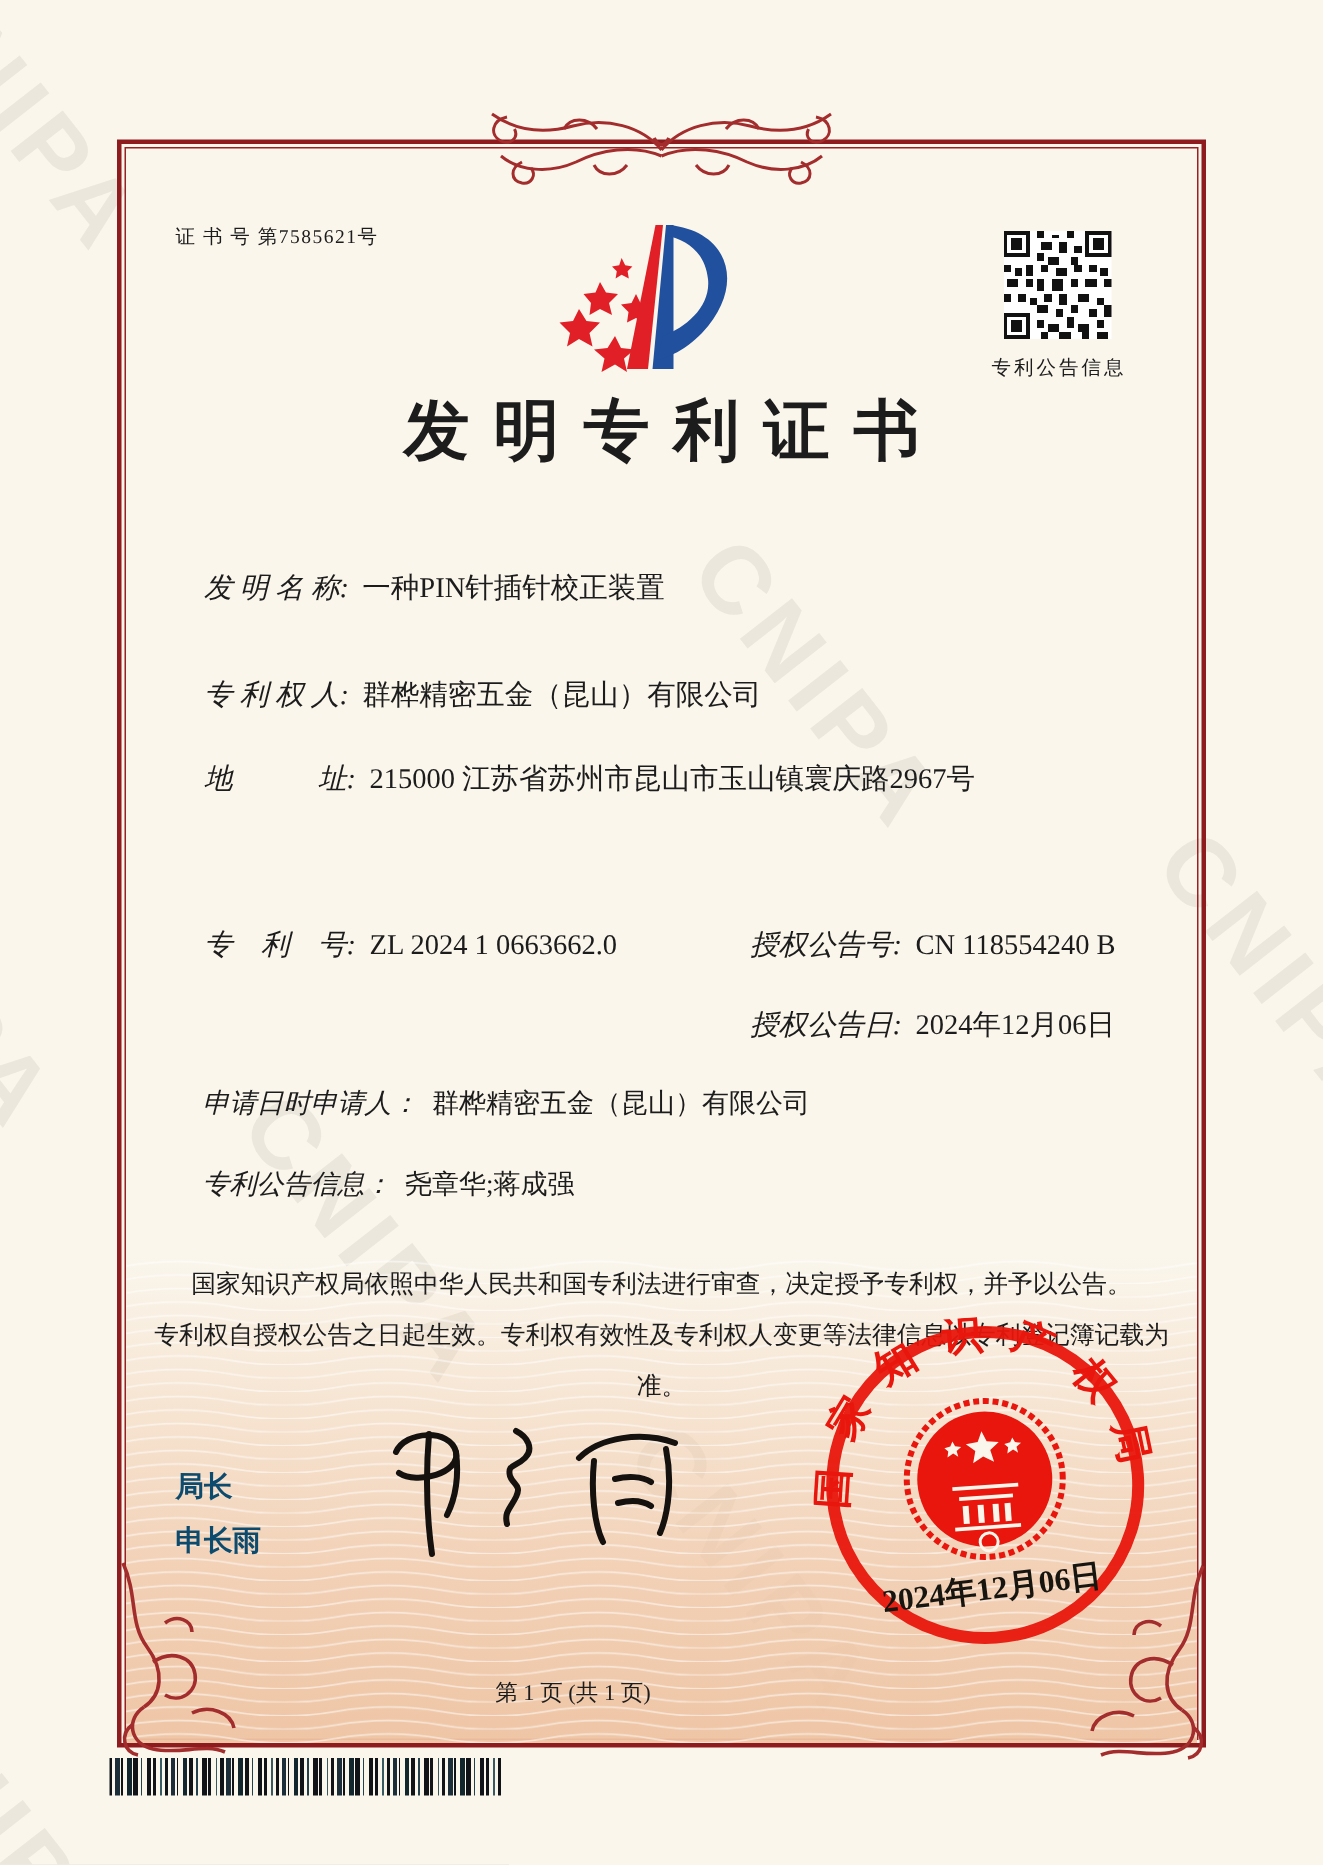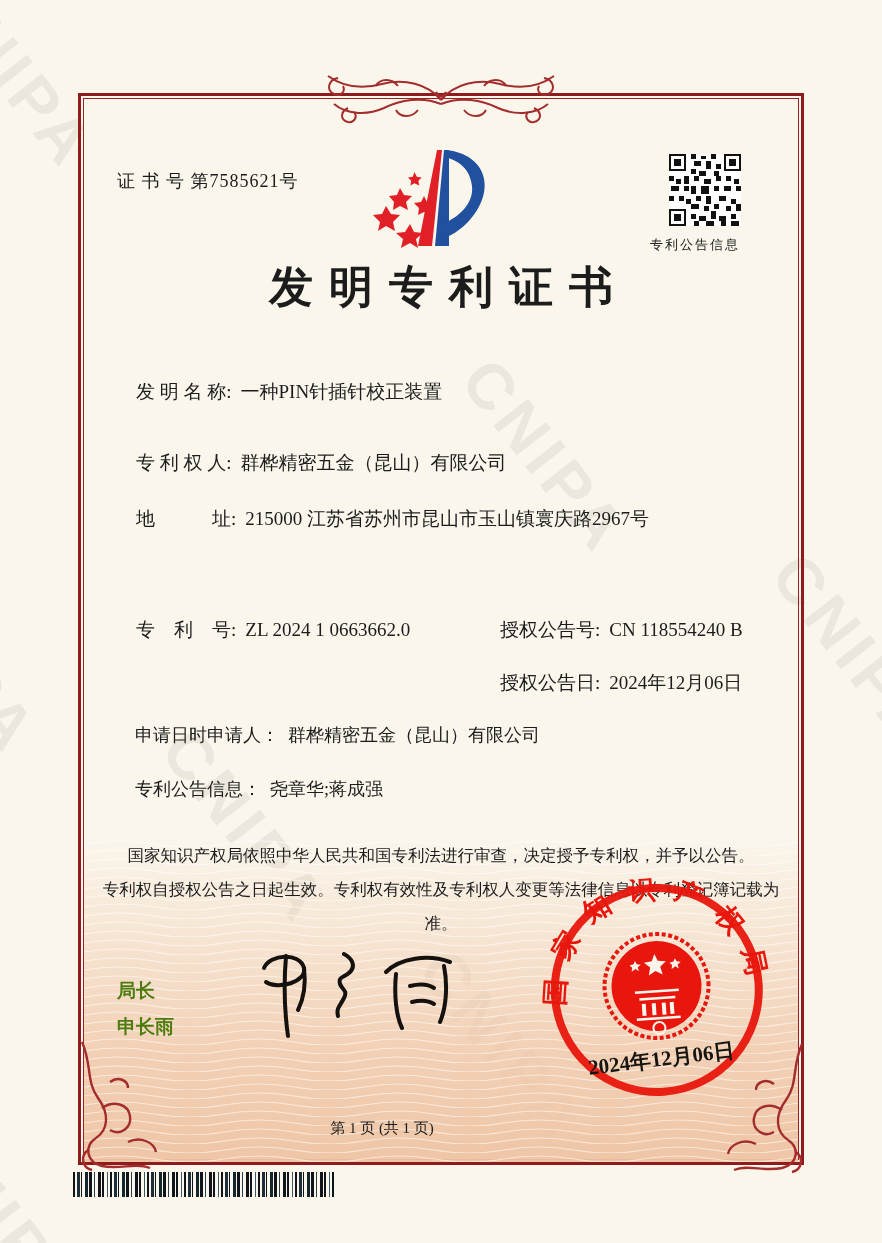"证 书 号 第7585621号" .certno { font-size: 18px -> 13px; margin-top: 20px -> none }
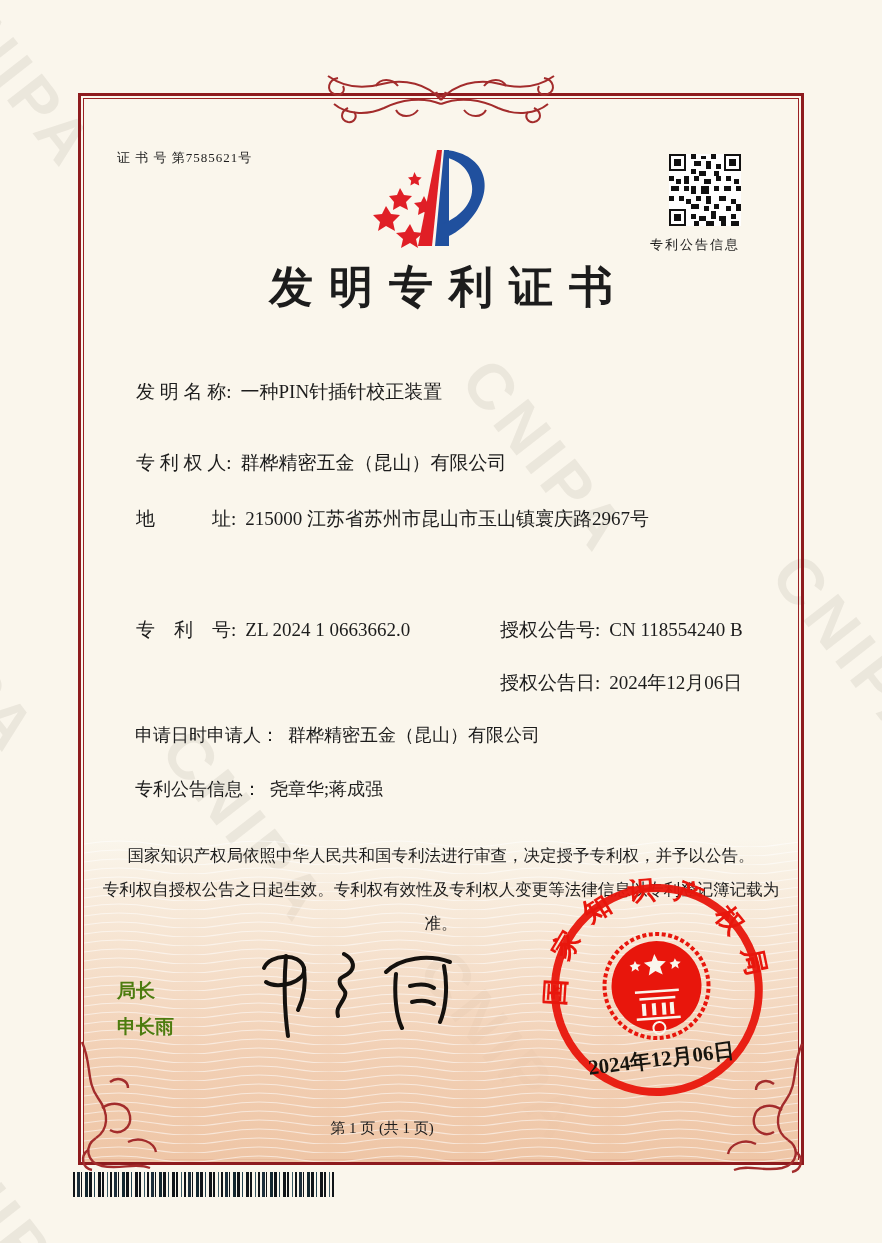"专利公告信息" .qr-label { text-align: none -> center }
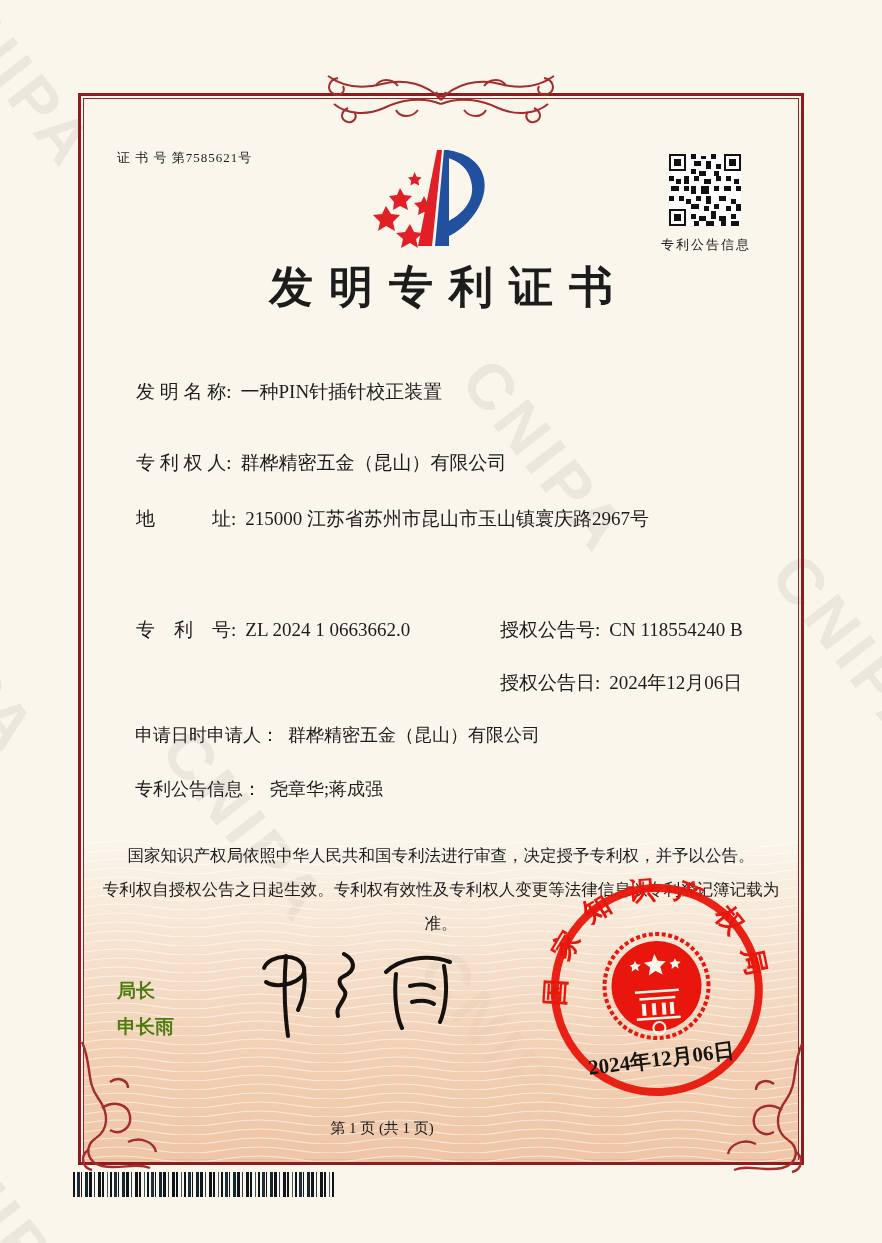"发 明 名 称:" .row .lab { font-style: none -> italic }
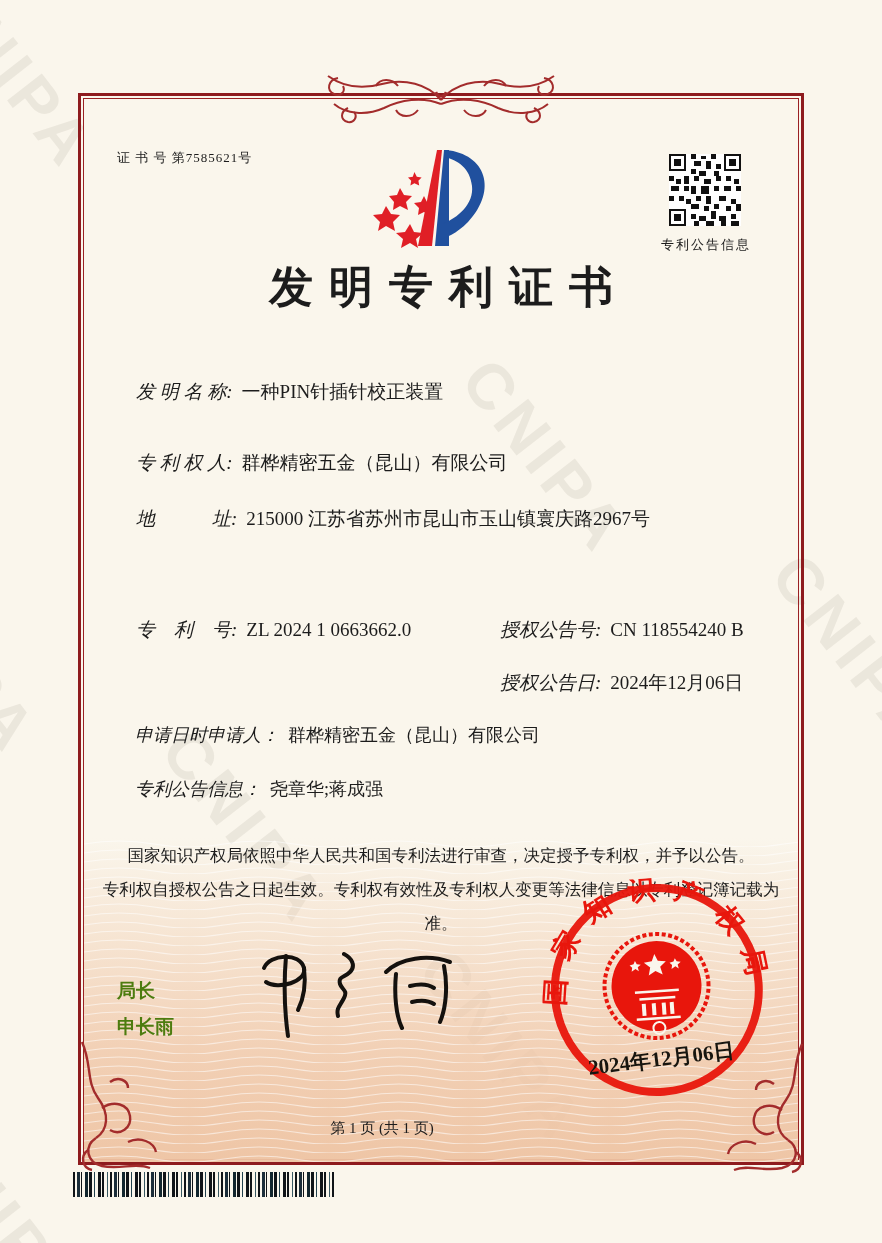"局长" .signer { color: #4d7c0f -> #0c4a6e }
